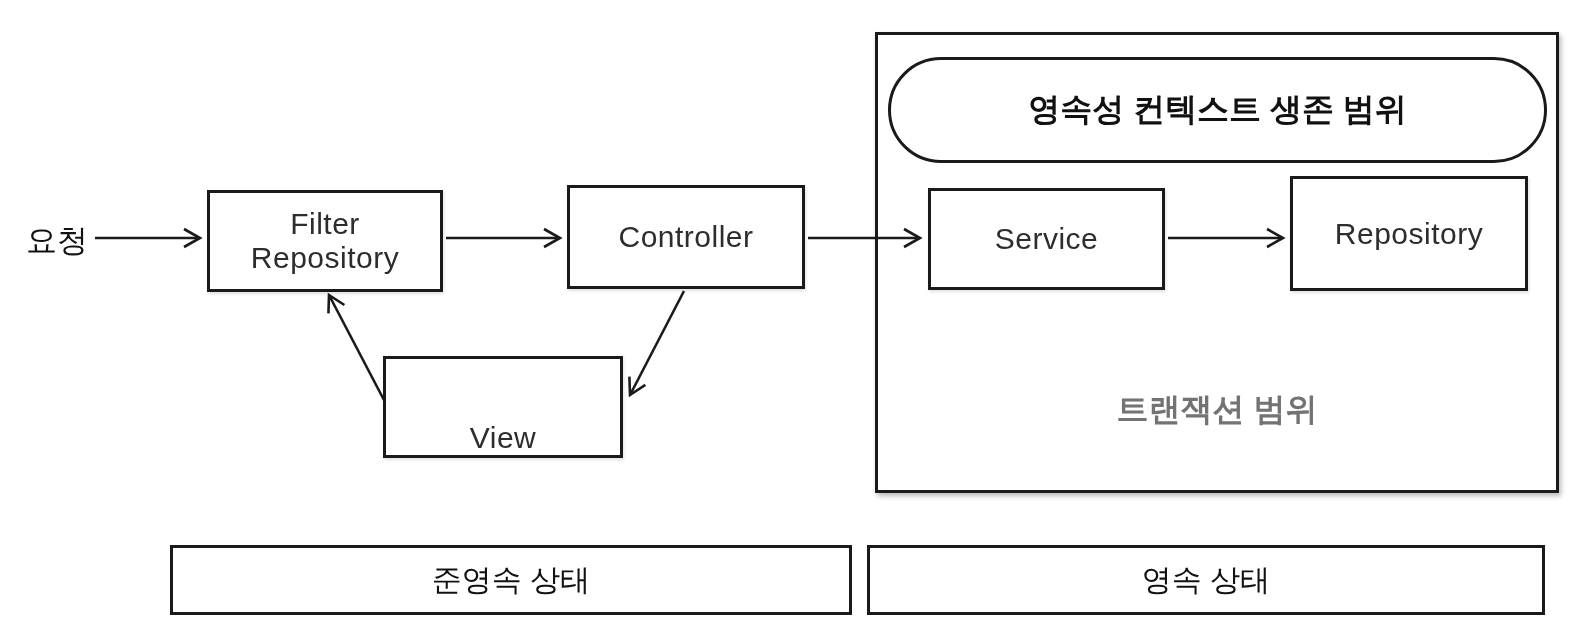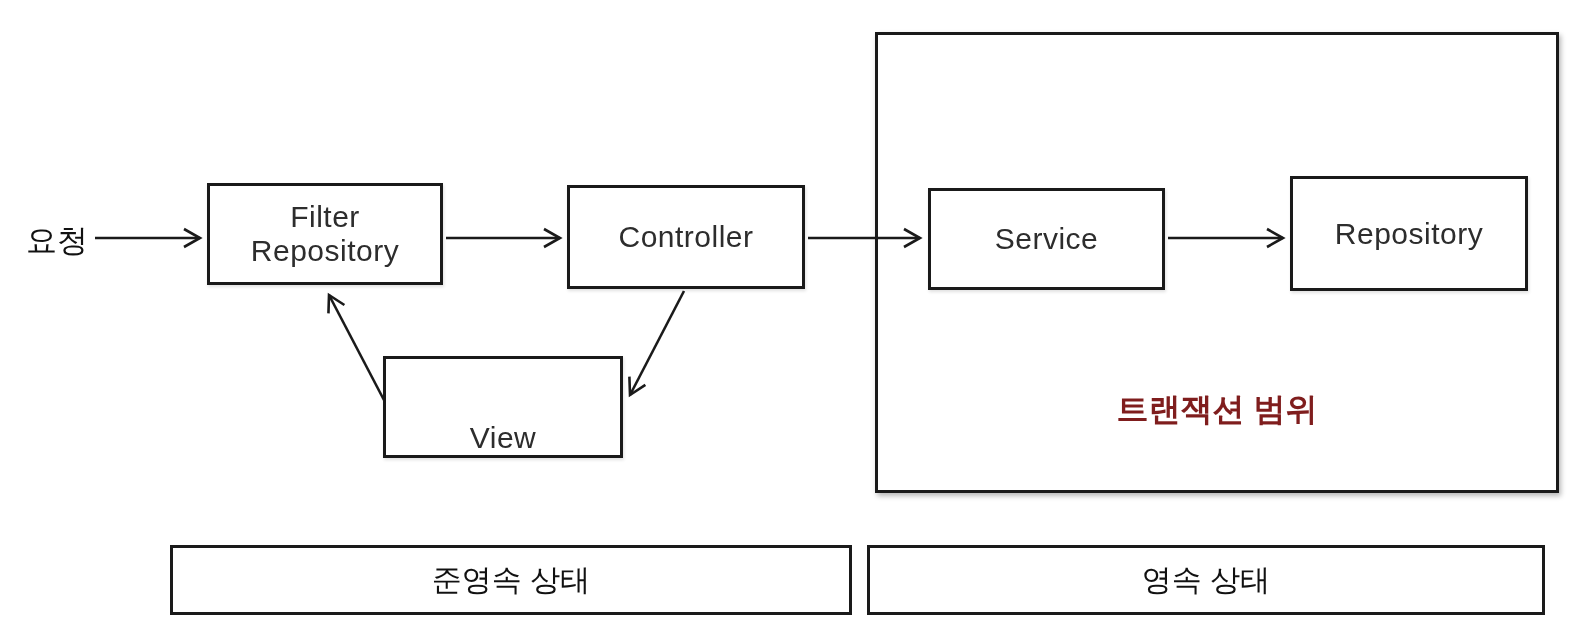"영속성 컨텍스트 생존 범위" div.stadium { html: none -> <div> <span>영속성 컨텍스트 생존 범위</span> </div> }
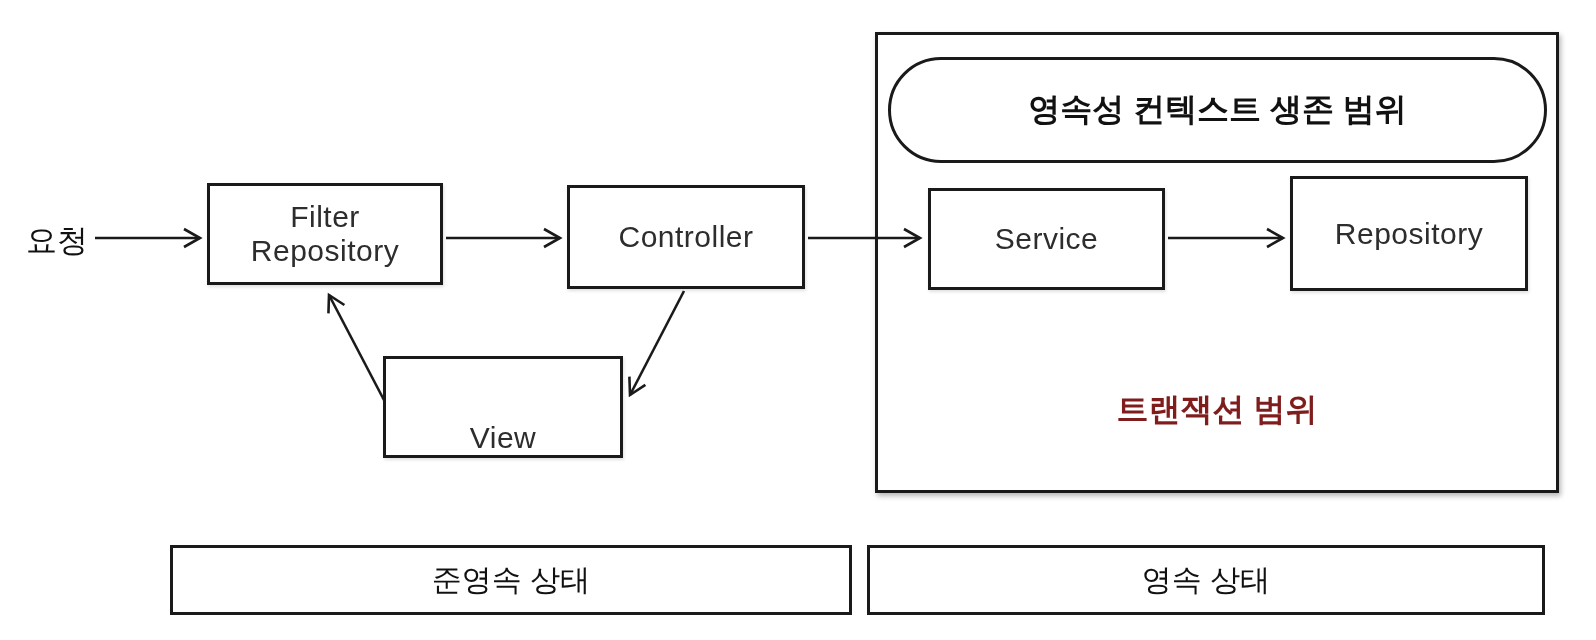"Filter" .filter-box { top: 183px -> 190px }
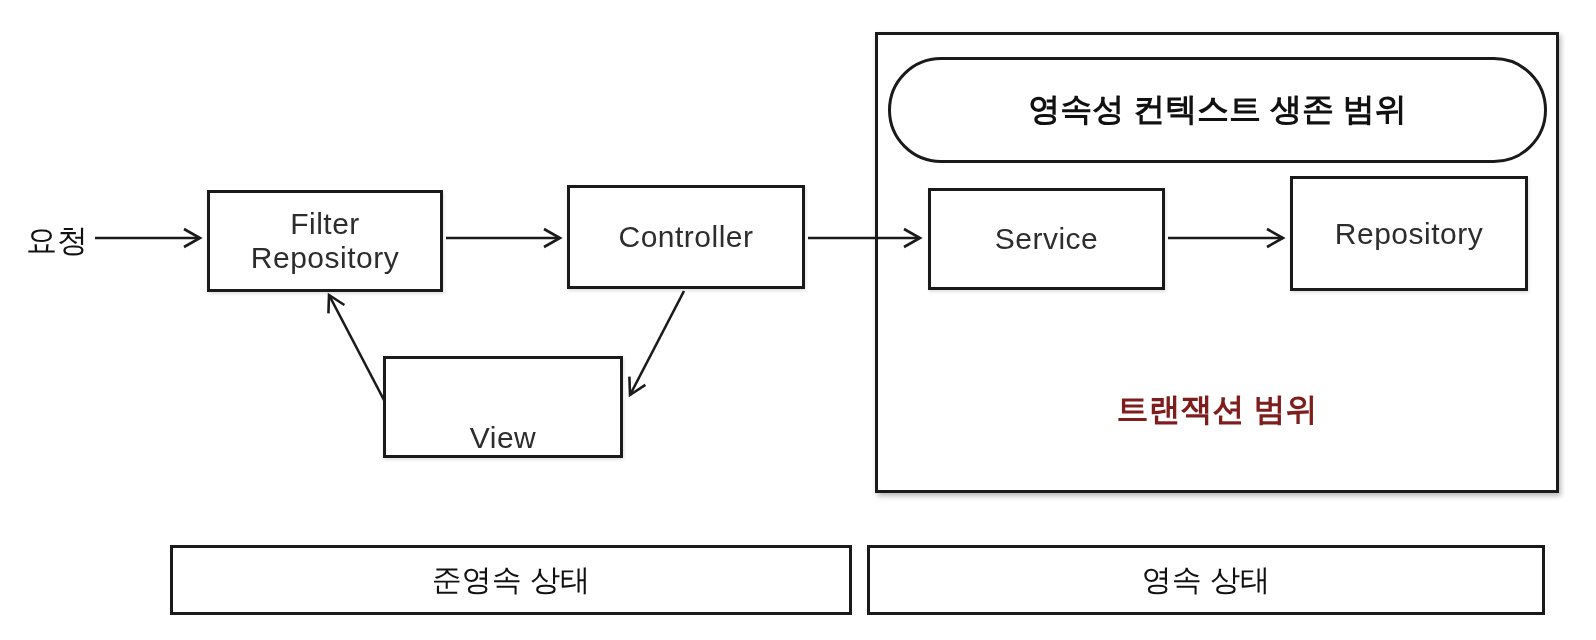"트랜잭션 범위" .transaction-label { color: #7f1d1d -> #737373 }
